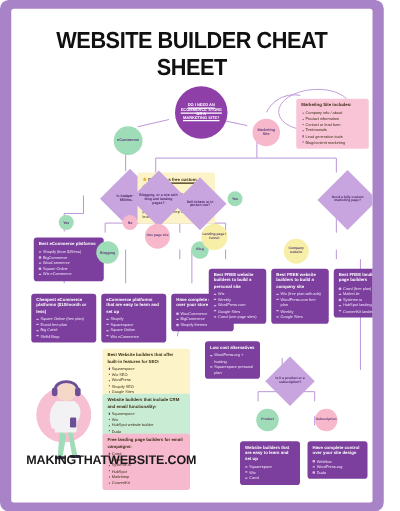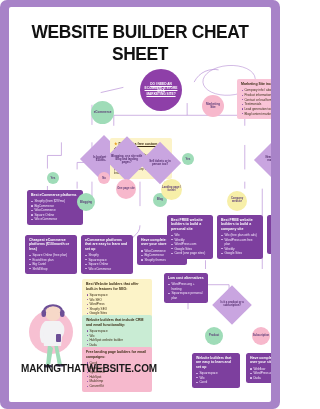"WEBSITE BUILDER CHEAT SHEET" #frame { width: 280px -> 307px }
